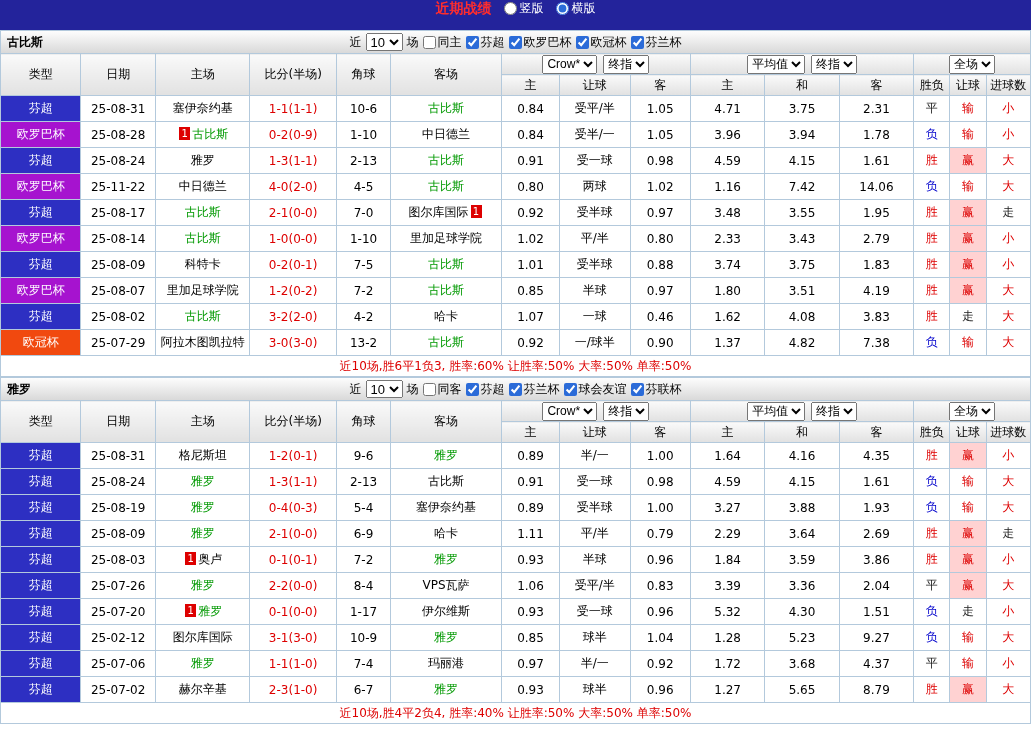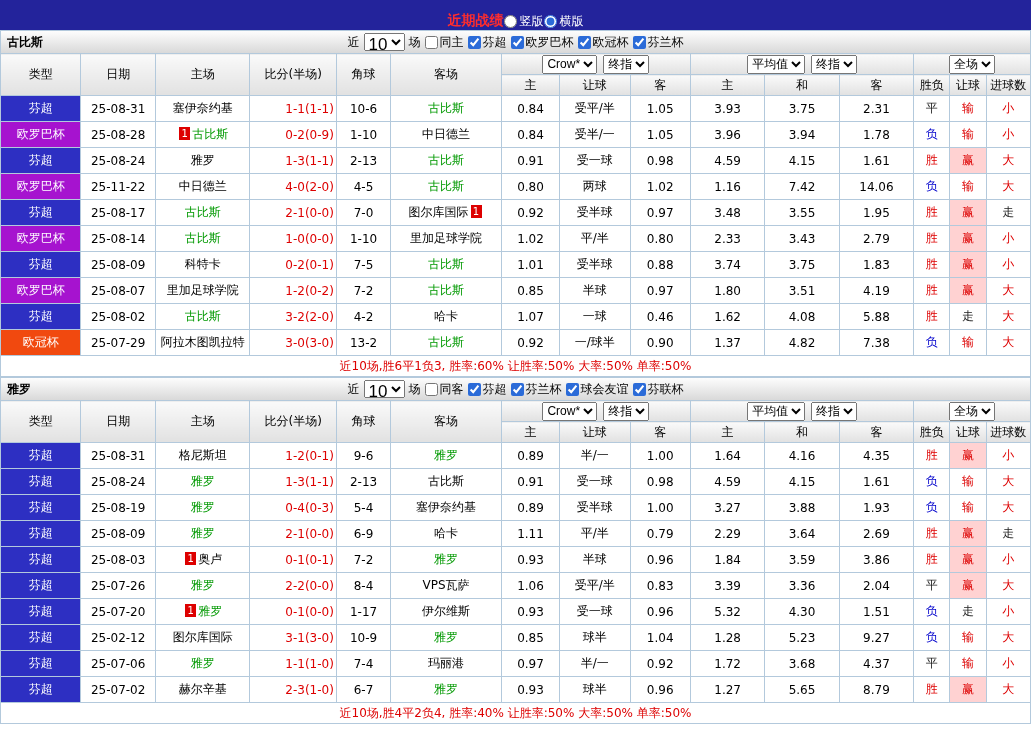"近期战绩" .topbar { align-items: flex-end -> flex-start; gap: none -> 12px }
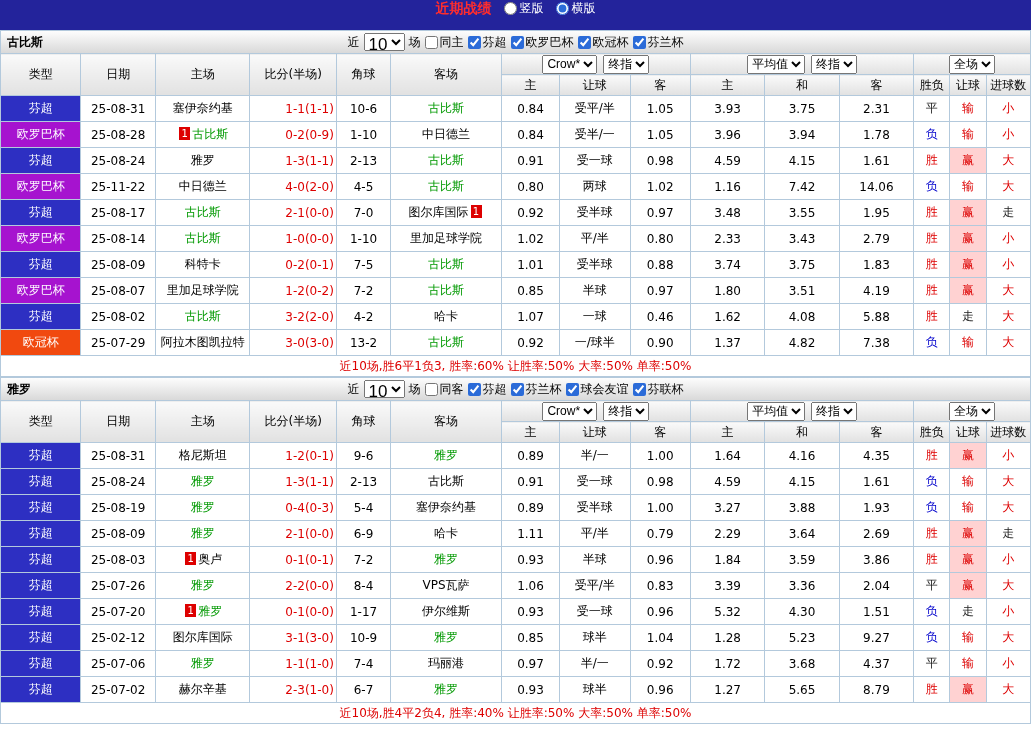"10" .filter select { font-size: 17px -> 13px }
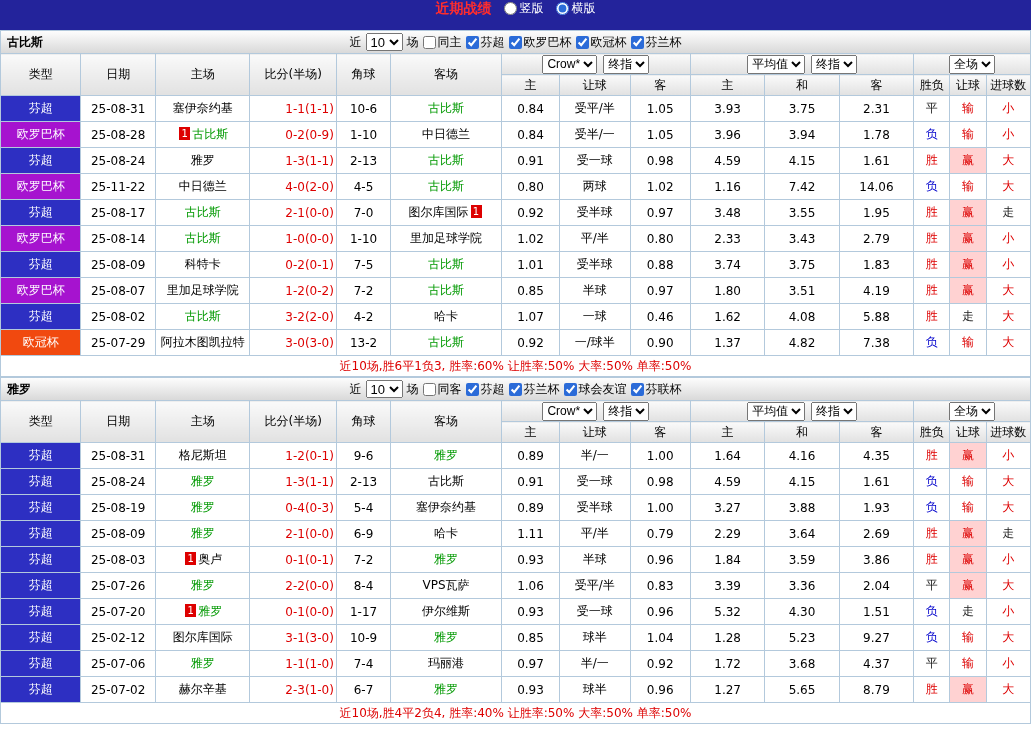"1-1(1-1)" td.score { text-align: right -> none }
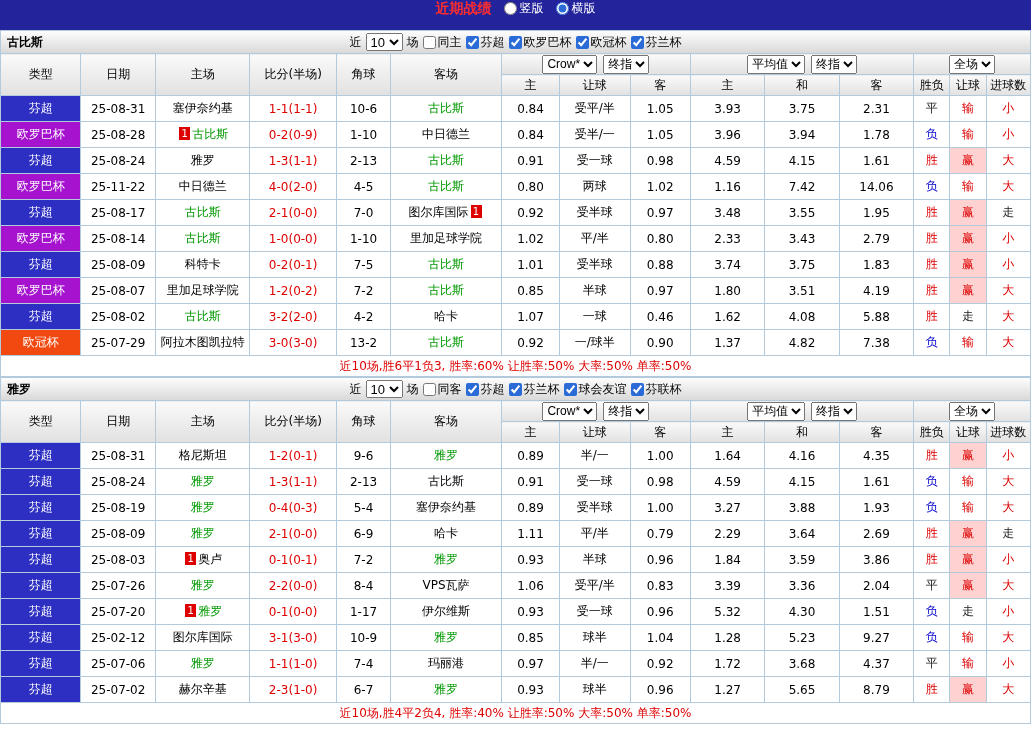"3.93" td { text: 3.93 -> 4.71 }
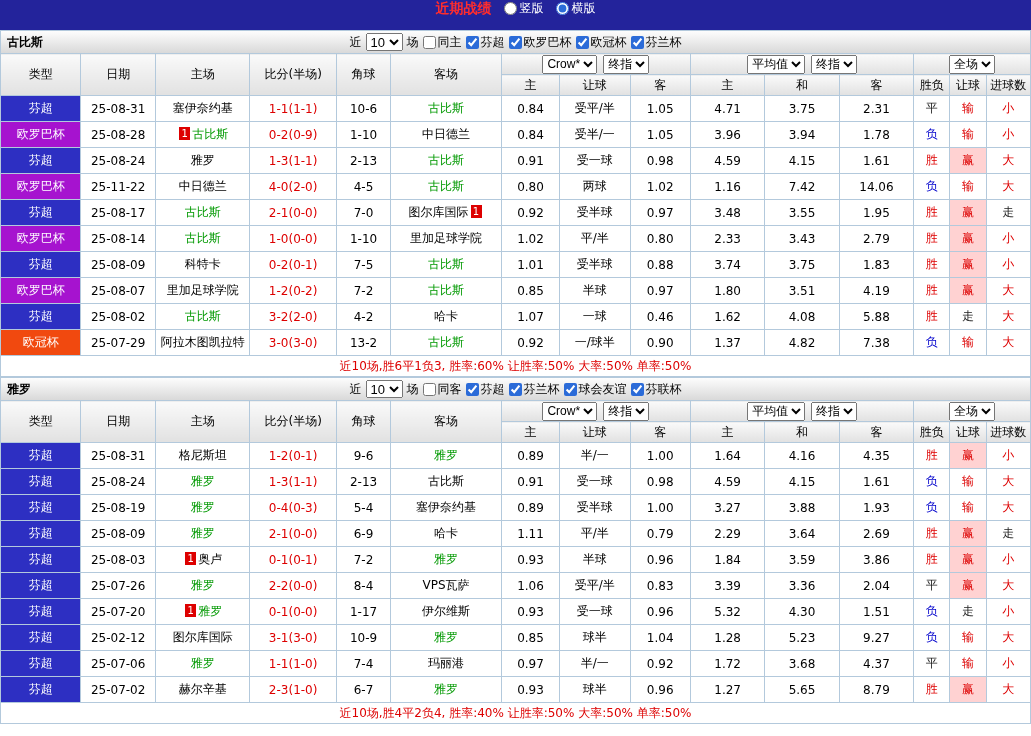"5.88" td { text: 5.88 -> 3.83 }
